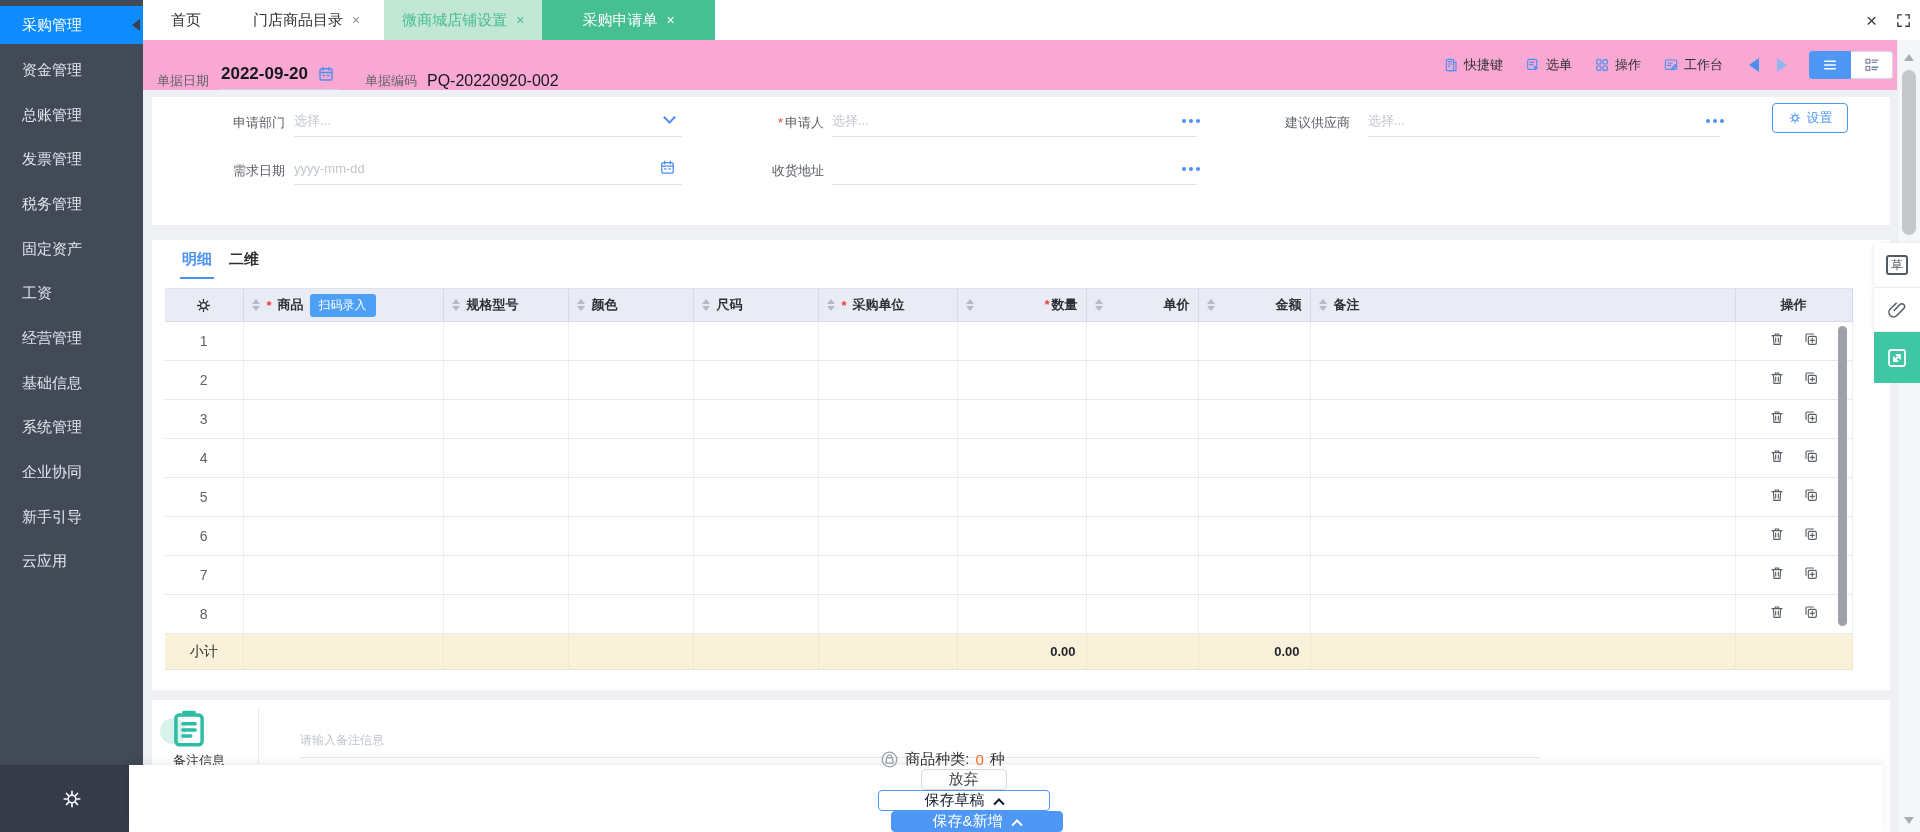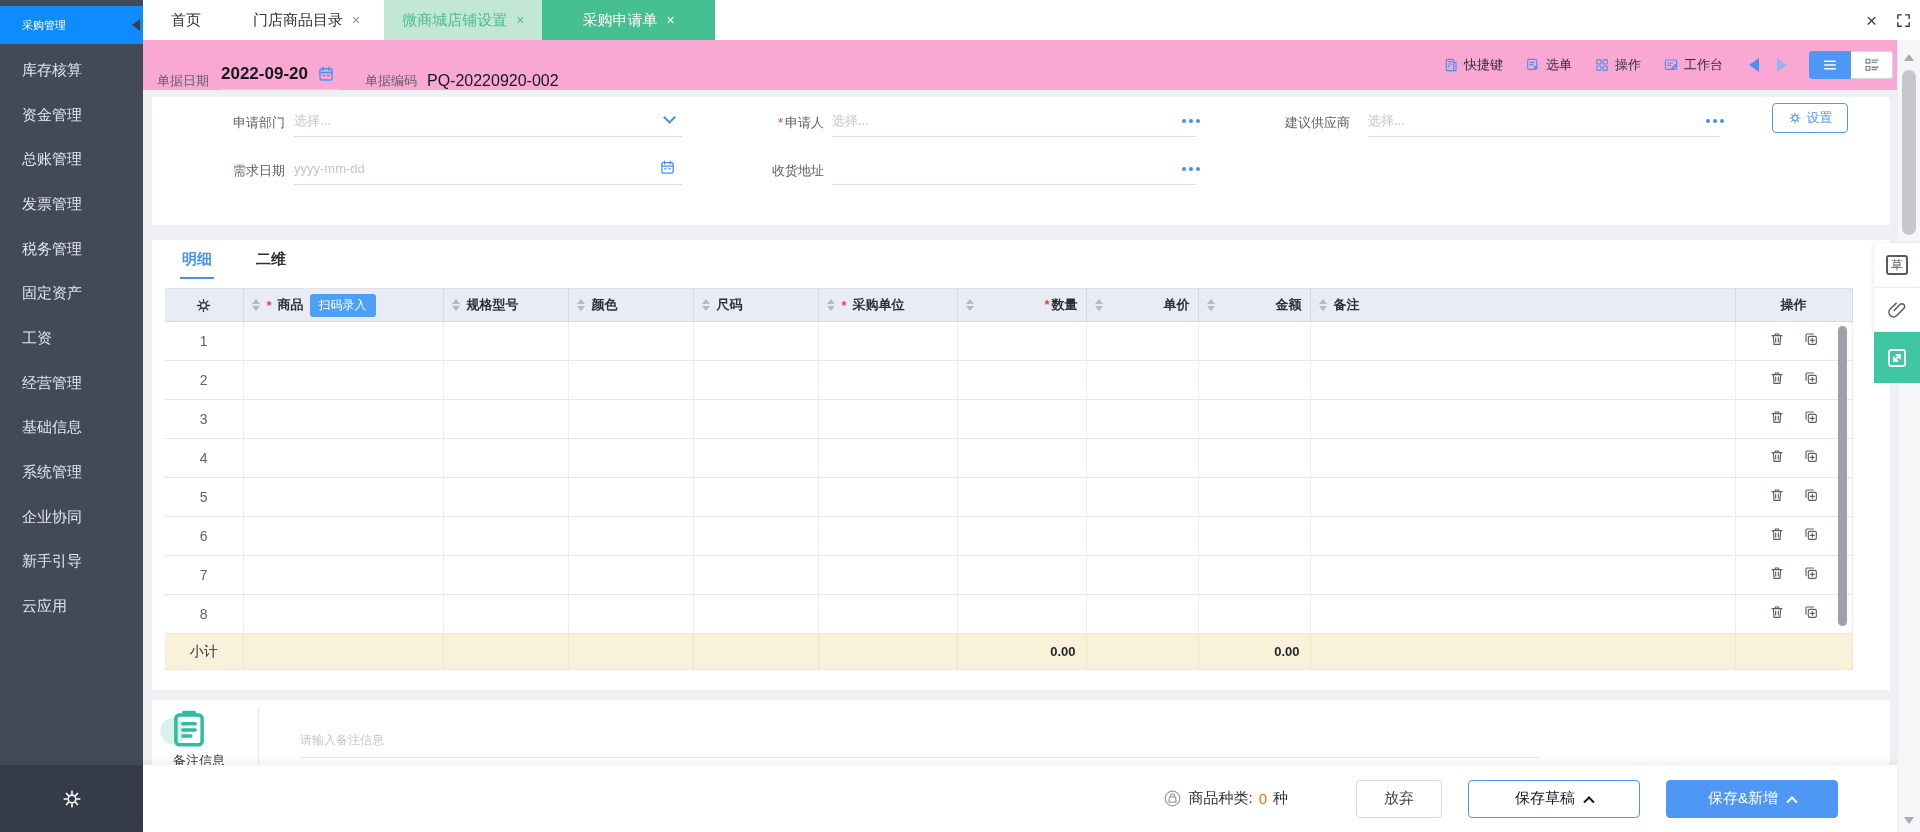"采购管理" .side-item-active { font-size: 11px -> 15px }
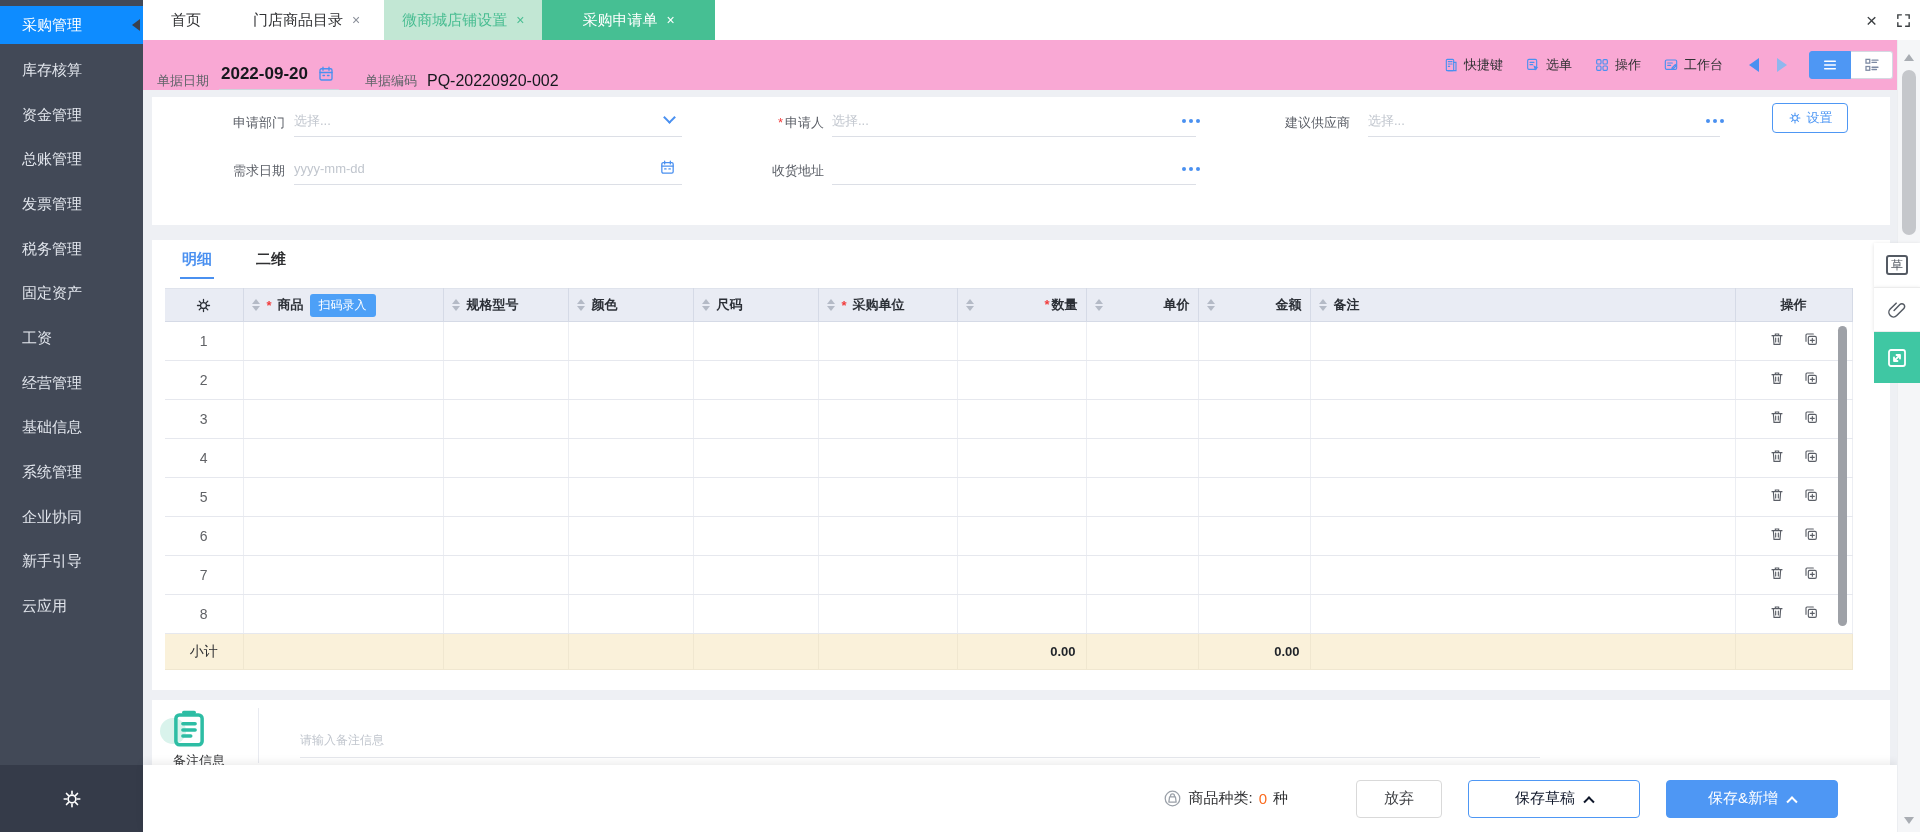"库存核算" div.side-item { html: <div> <span>库存核算</span> </div> -> none }
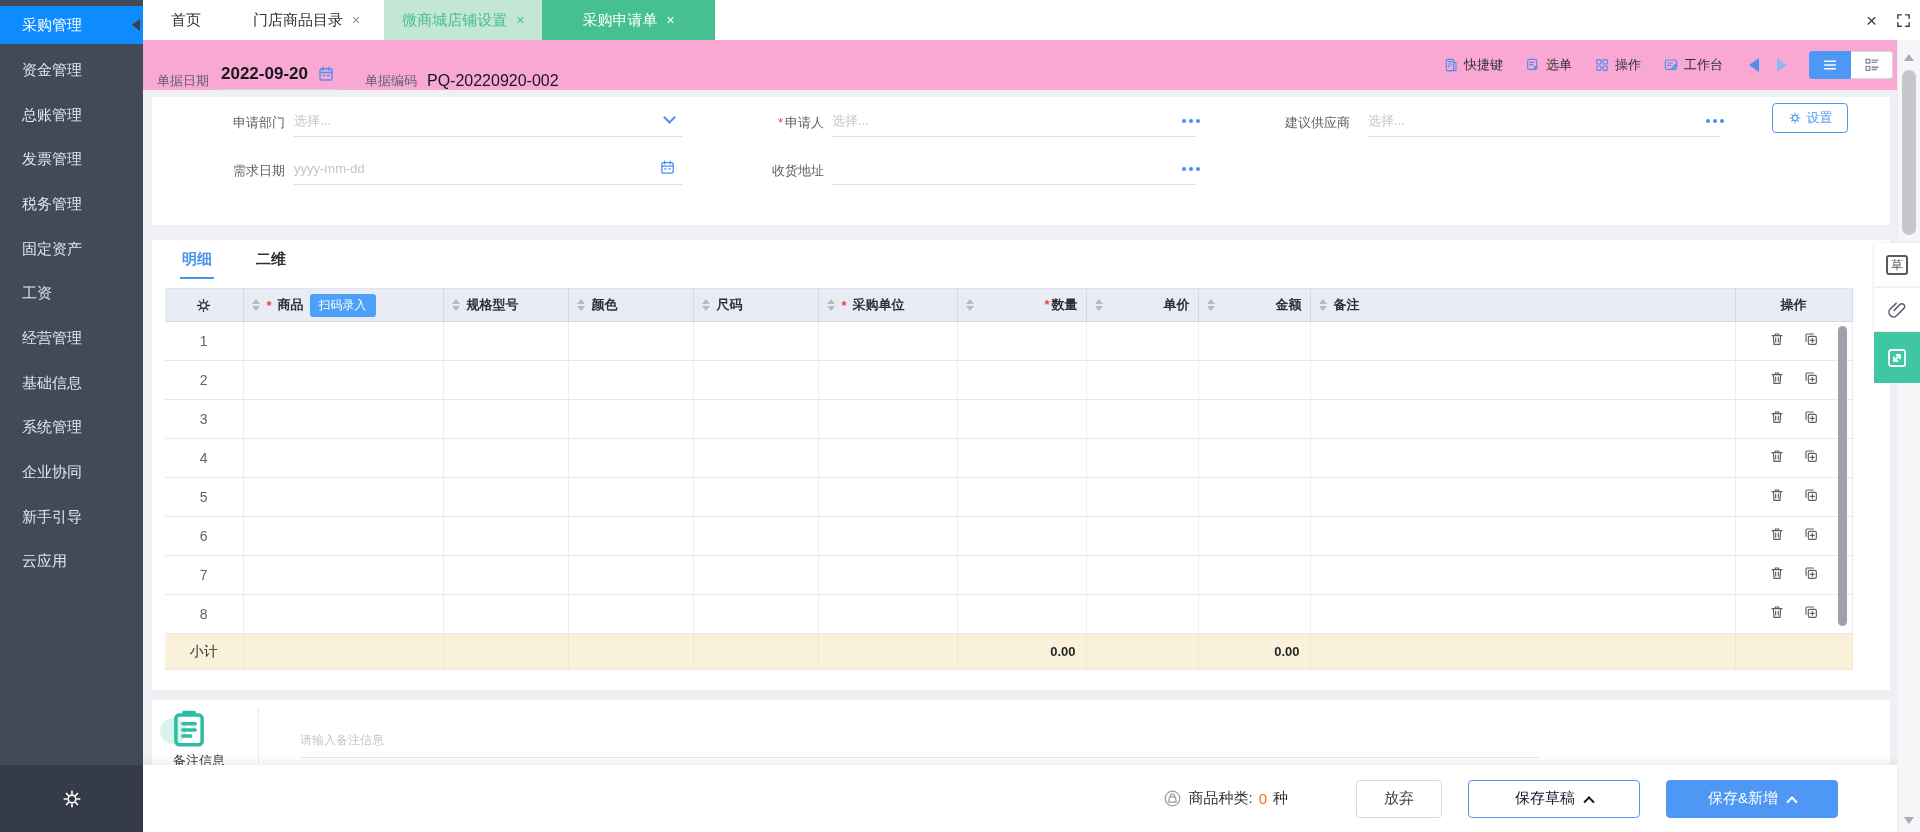"二维" .dtab-off { left: 104px -> 77px }
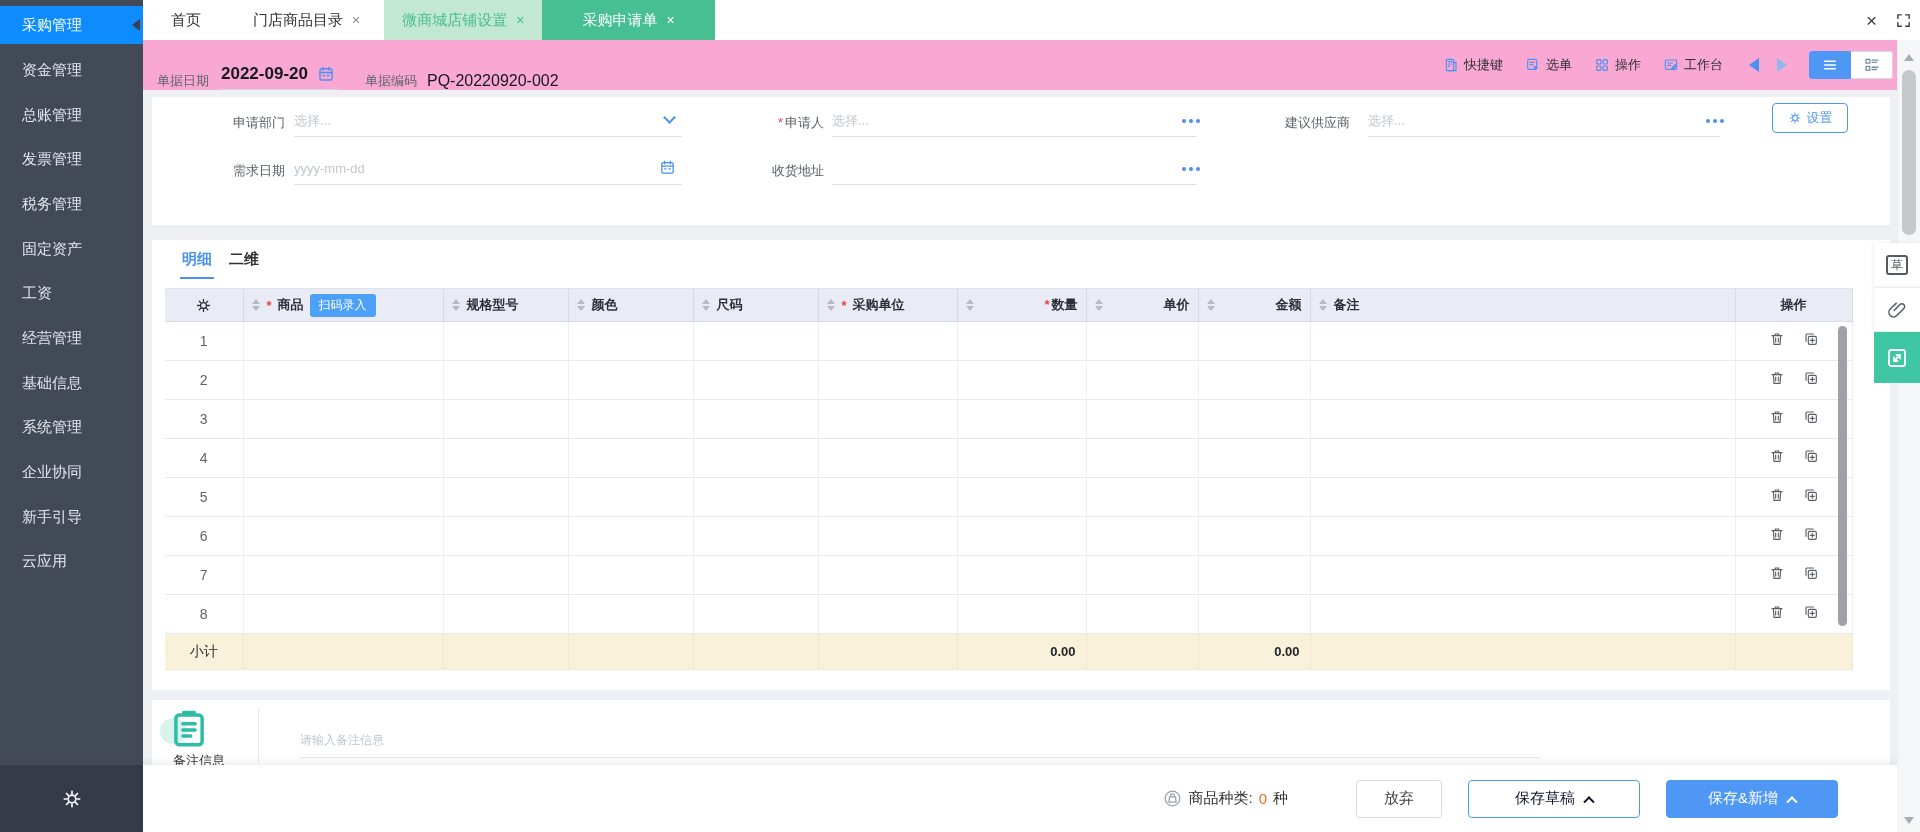"商品种类:" .bottombar { flex-direction: none -> column; left: 143px -> 129px }
